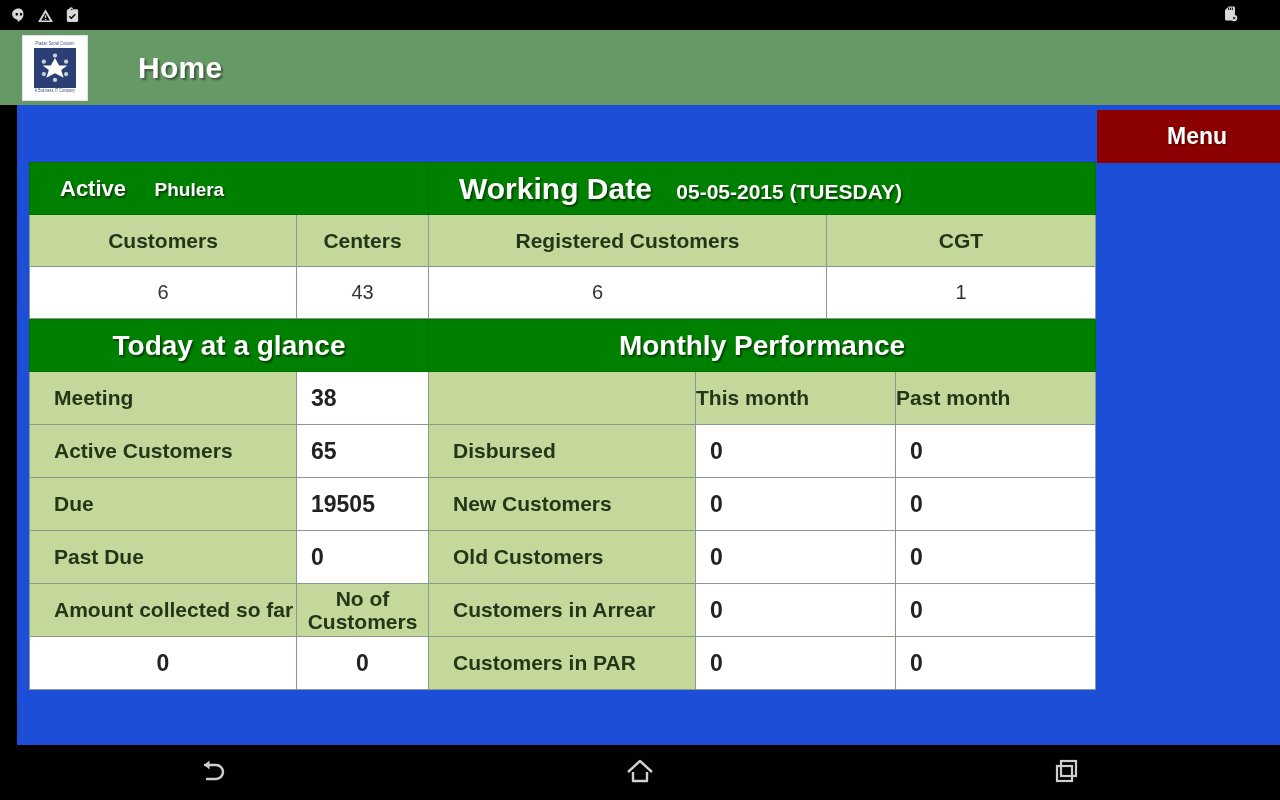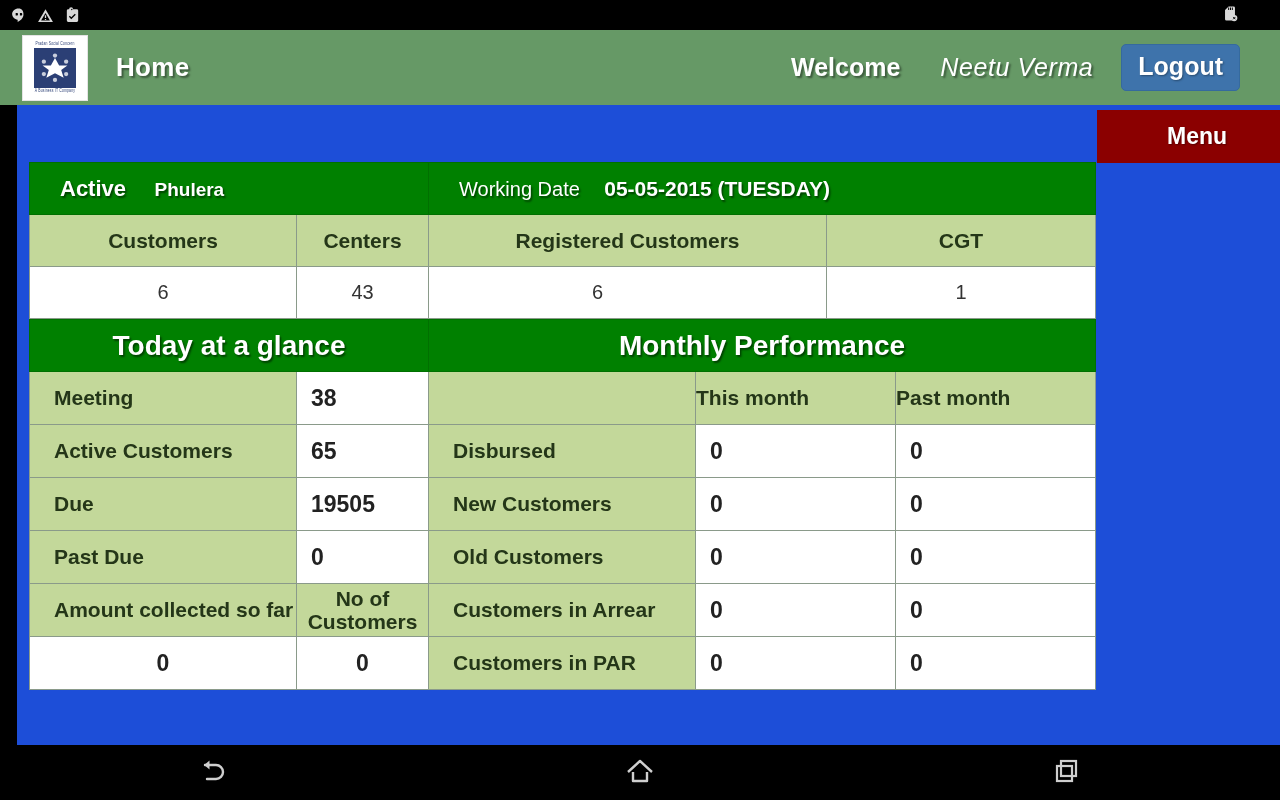"Home" .page-title { font-size: 26px -> 30px; margin-left: 28px -> 50px }
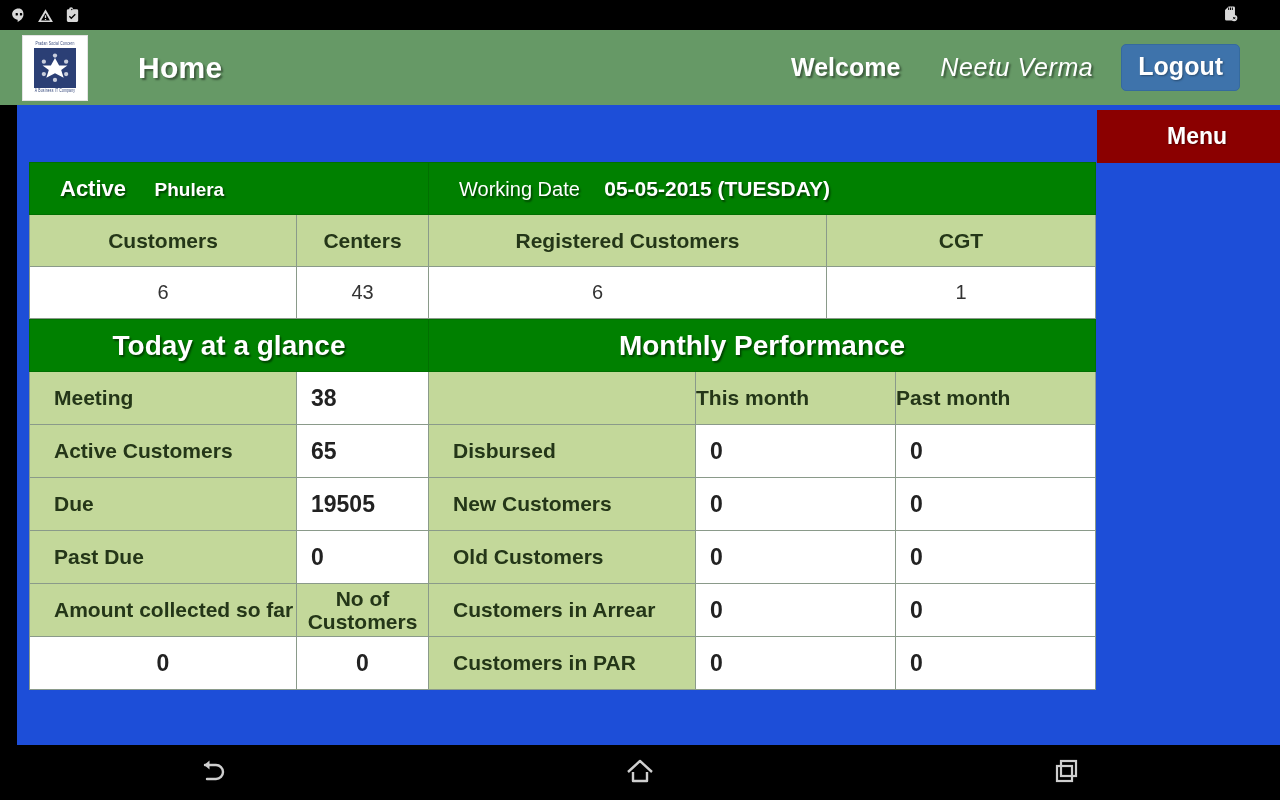"Welcome" div.appbar-right { html: <div> <span>Welcome</span> <span>Neetu Verma</span> <button>Logout</button> </div> -> none }
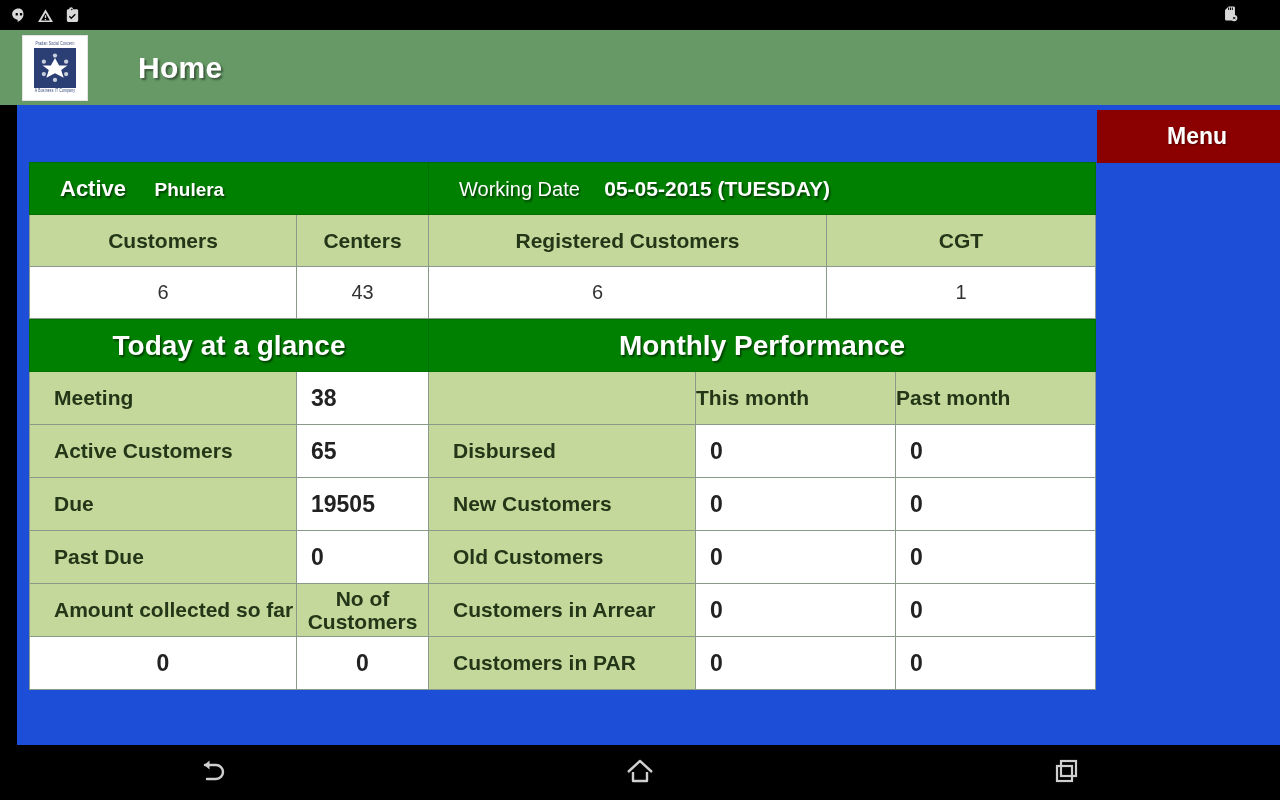"Working Date" .wd-lbl { font-size: 20px -> 30px; font-weight: normal -> bold }
